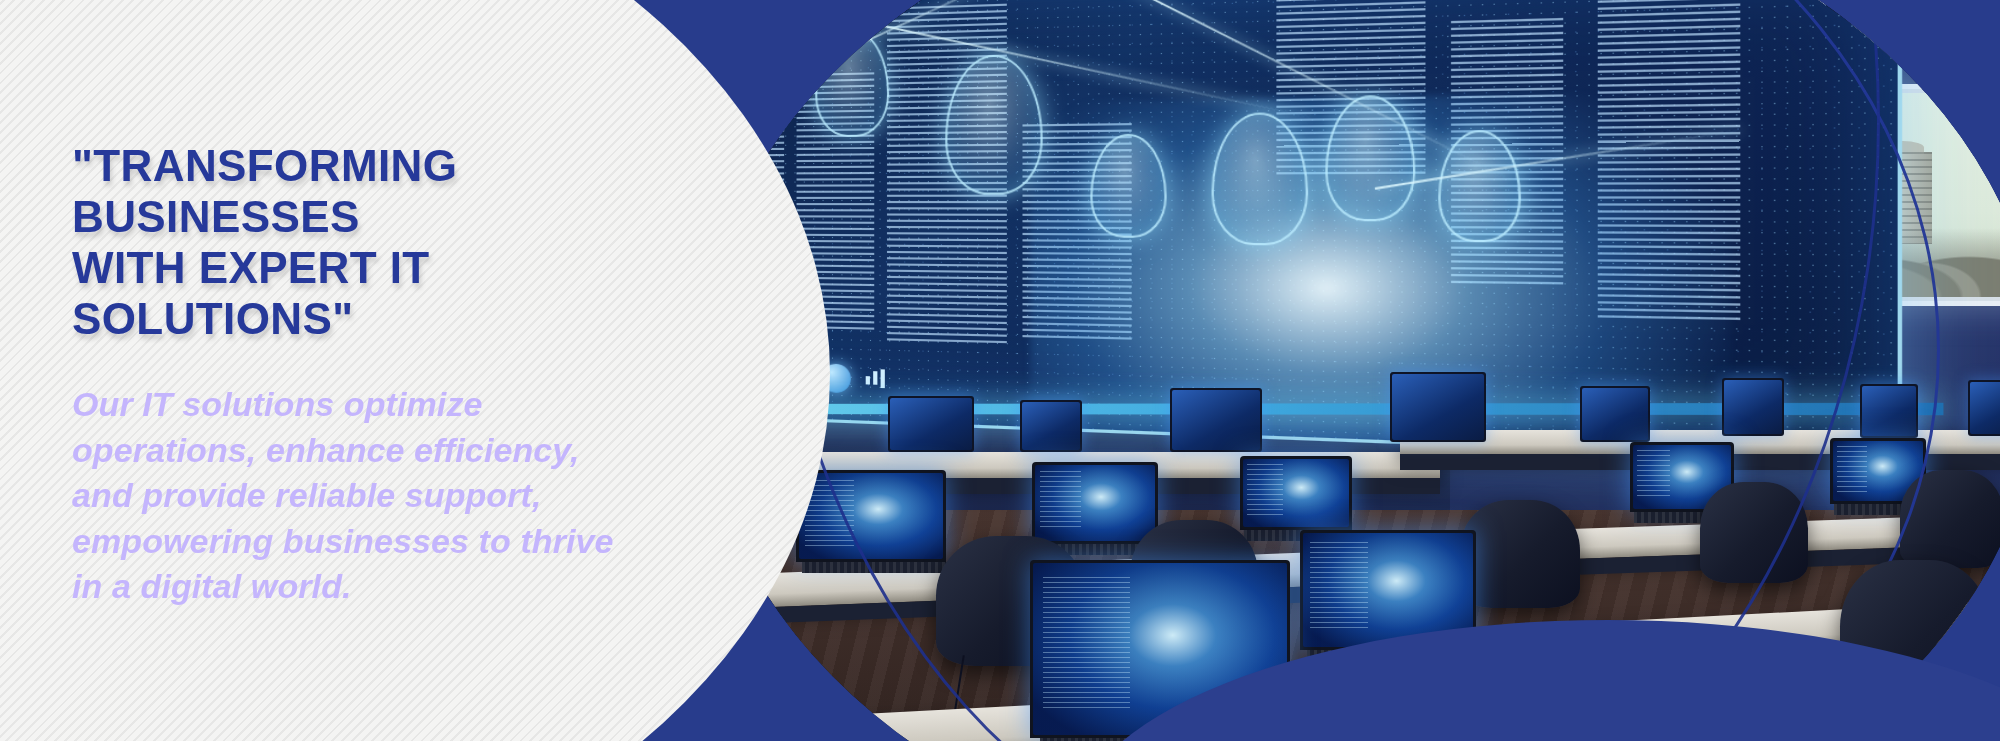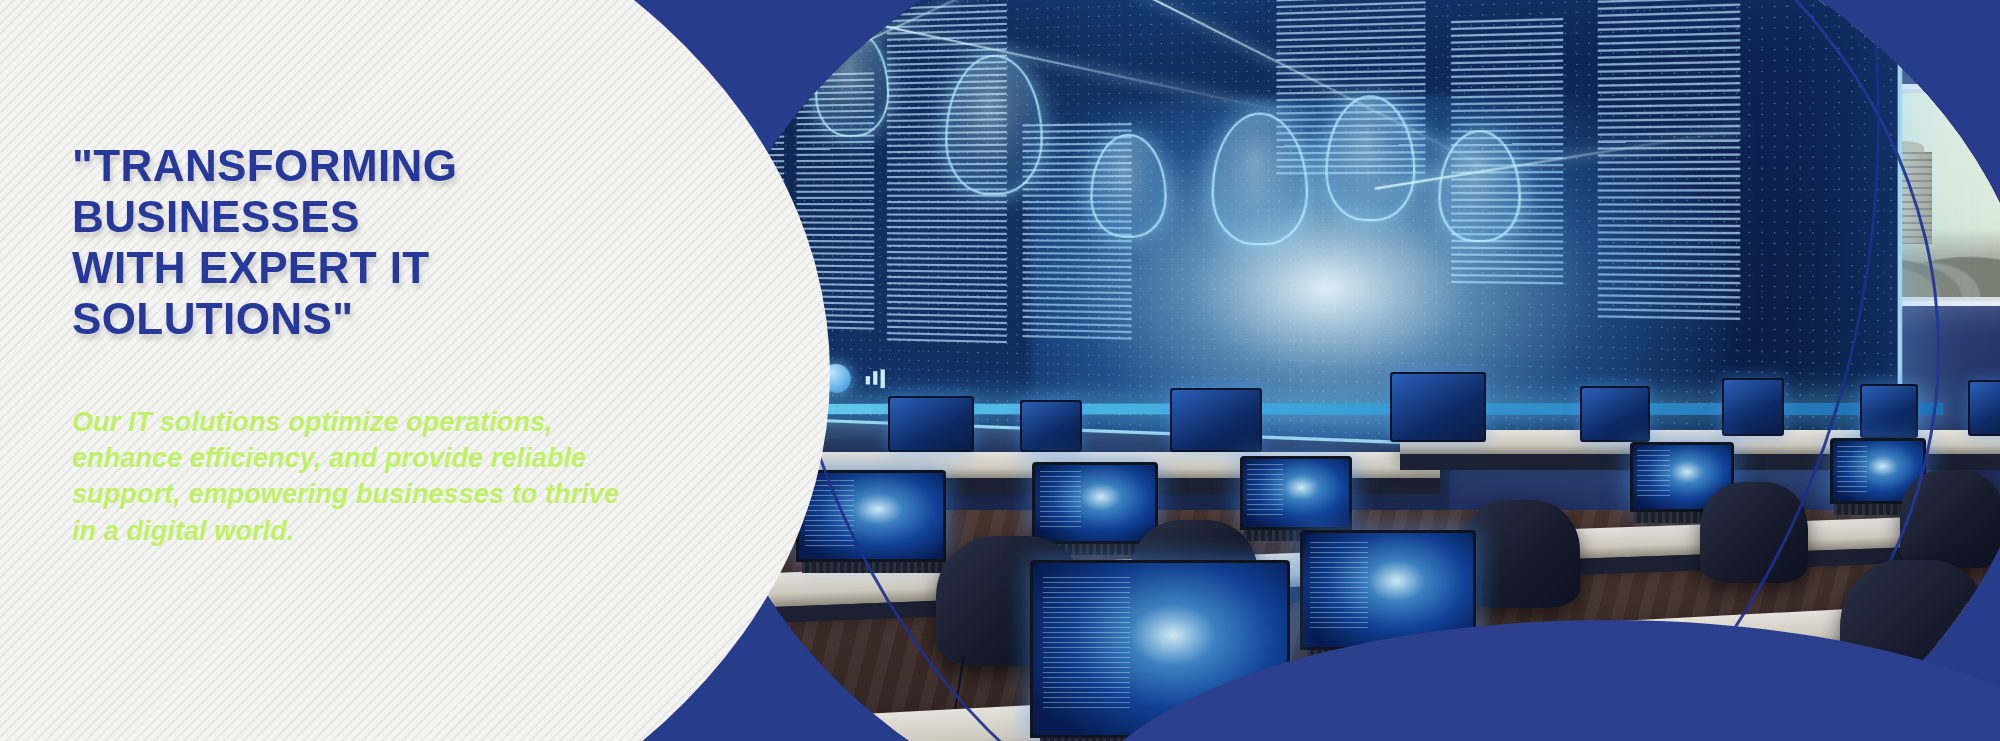"Our IT solutions optimize operations," .subcopy { color: #bef264 -> #c4b5fd; font-size: 27px -> 34px; margin-top: 60px -> 38px }
